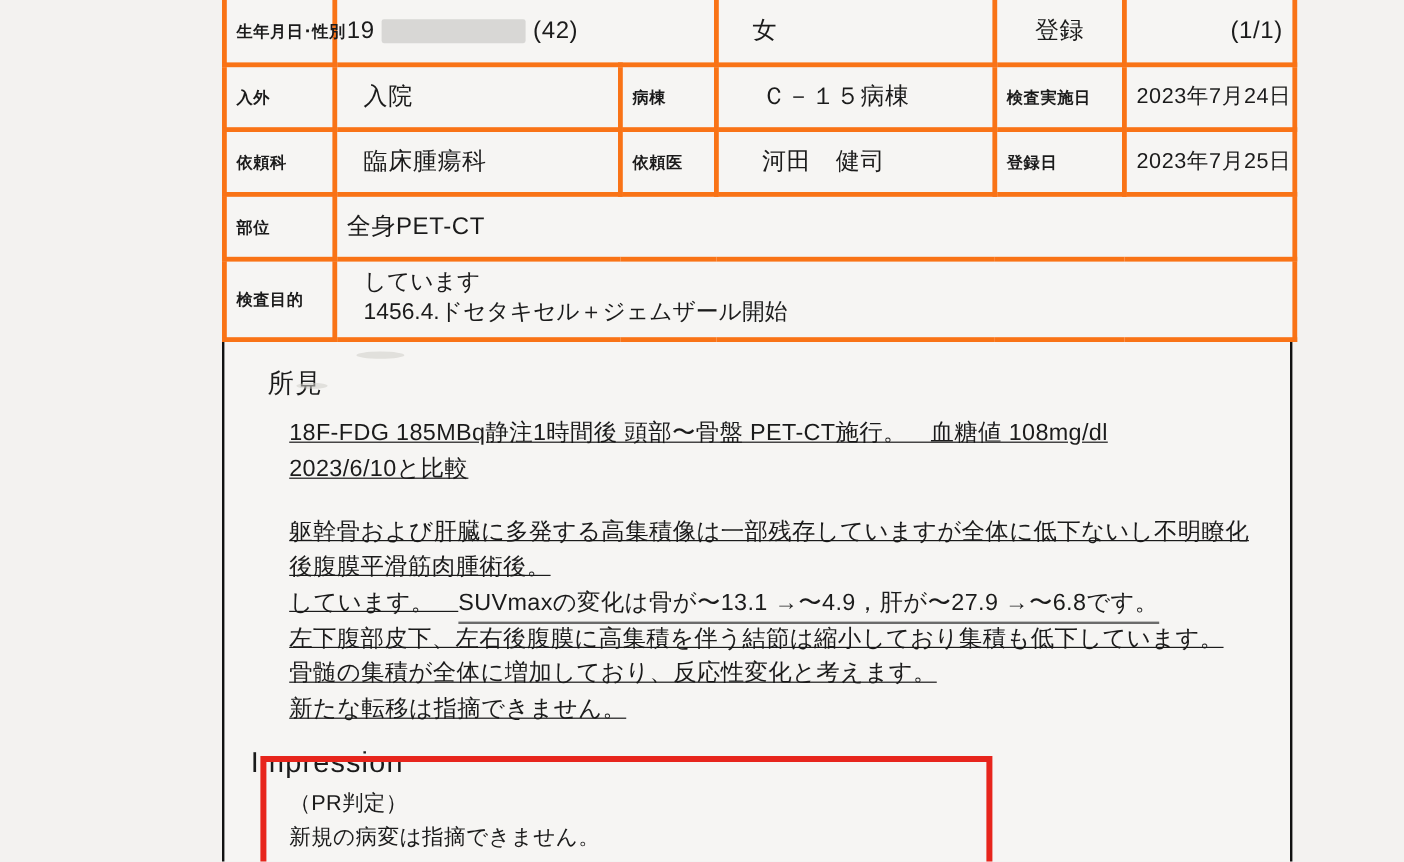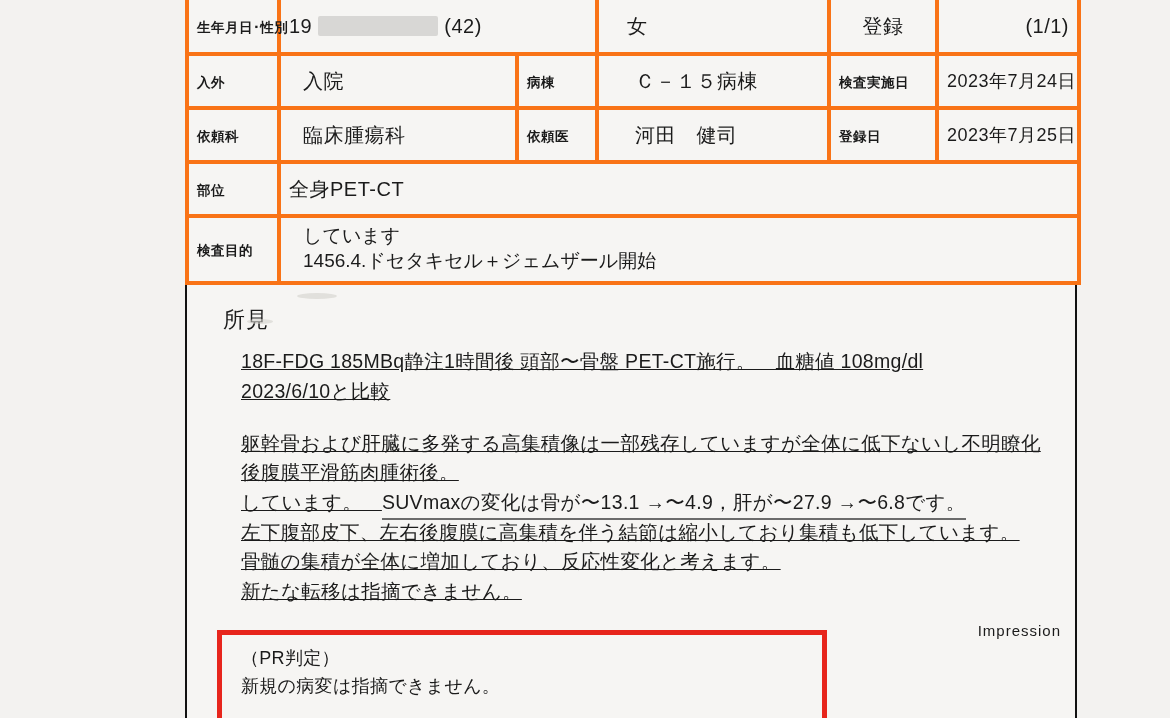"Impression" .sec-title.impression { font-size: 15px -> 24px; text-align: right -> none }
